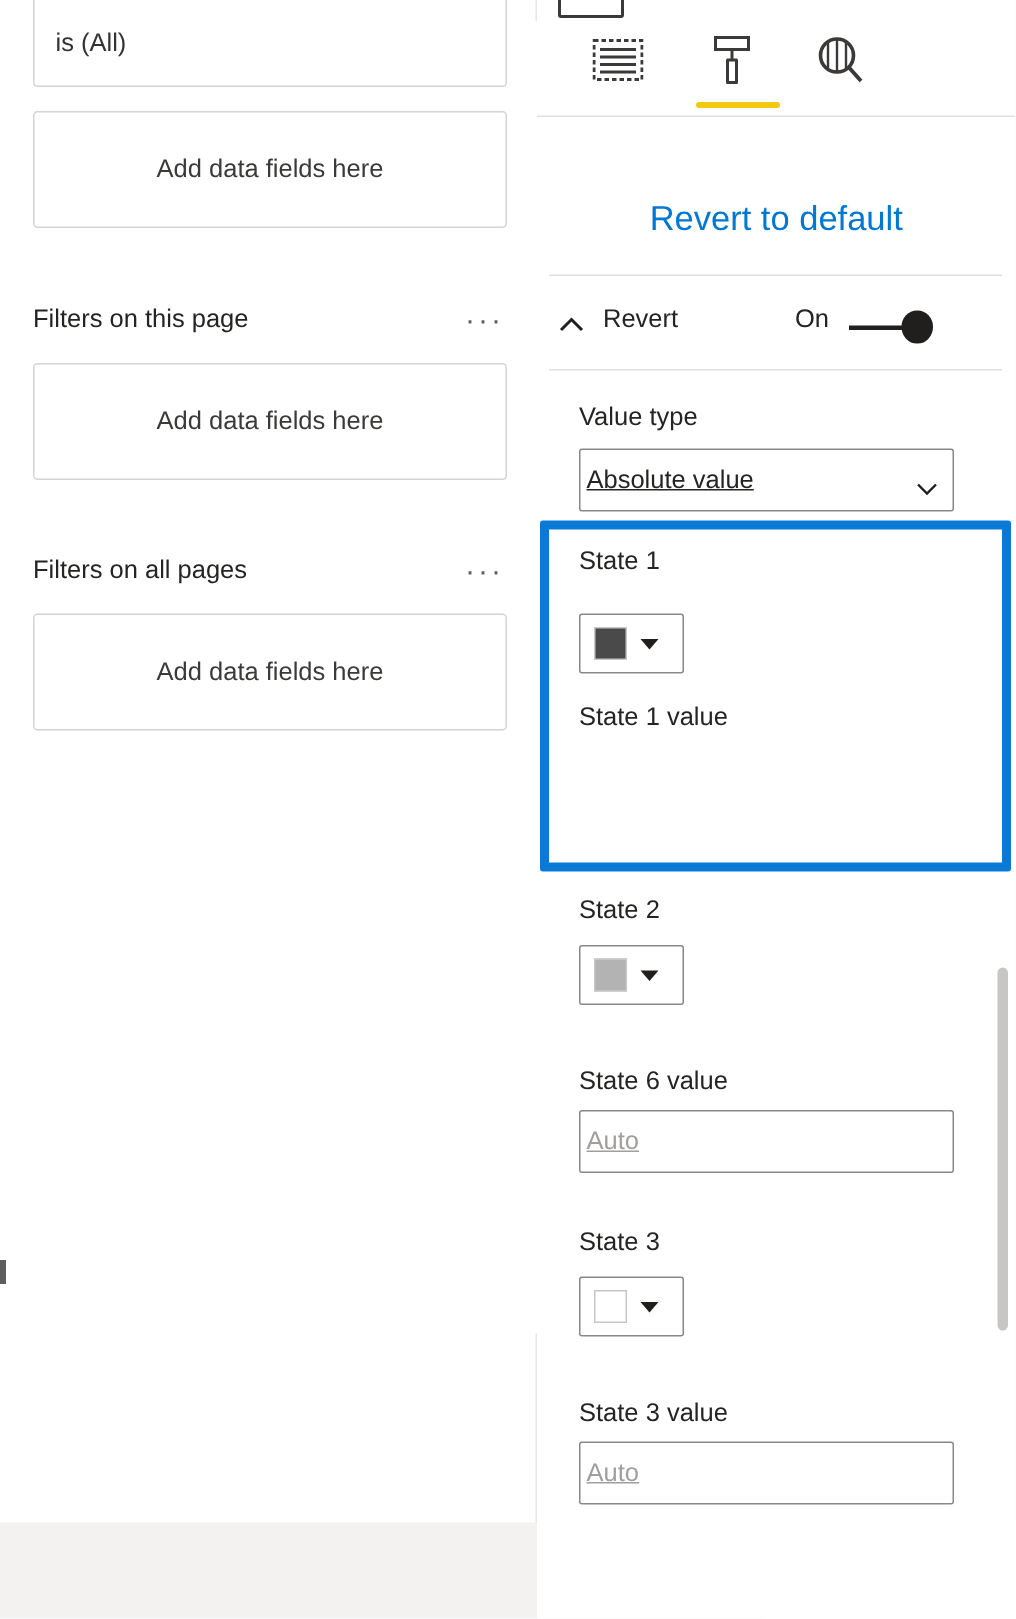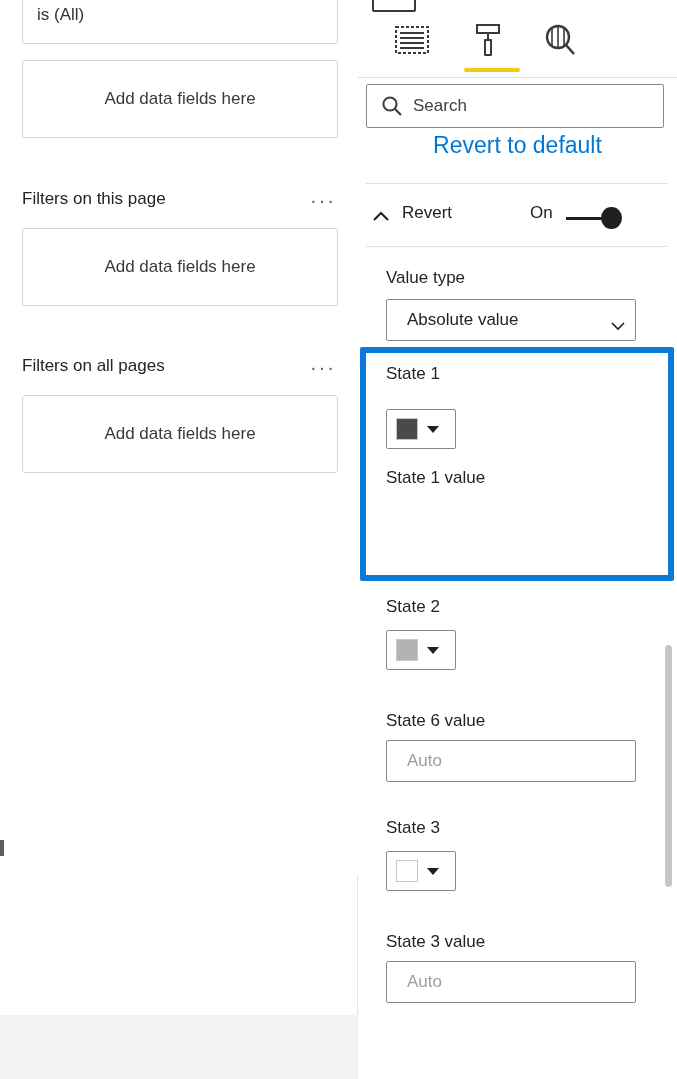"is (All)" #filters-scroll { top: 0 -> 14px }
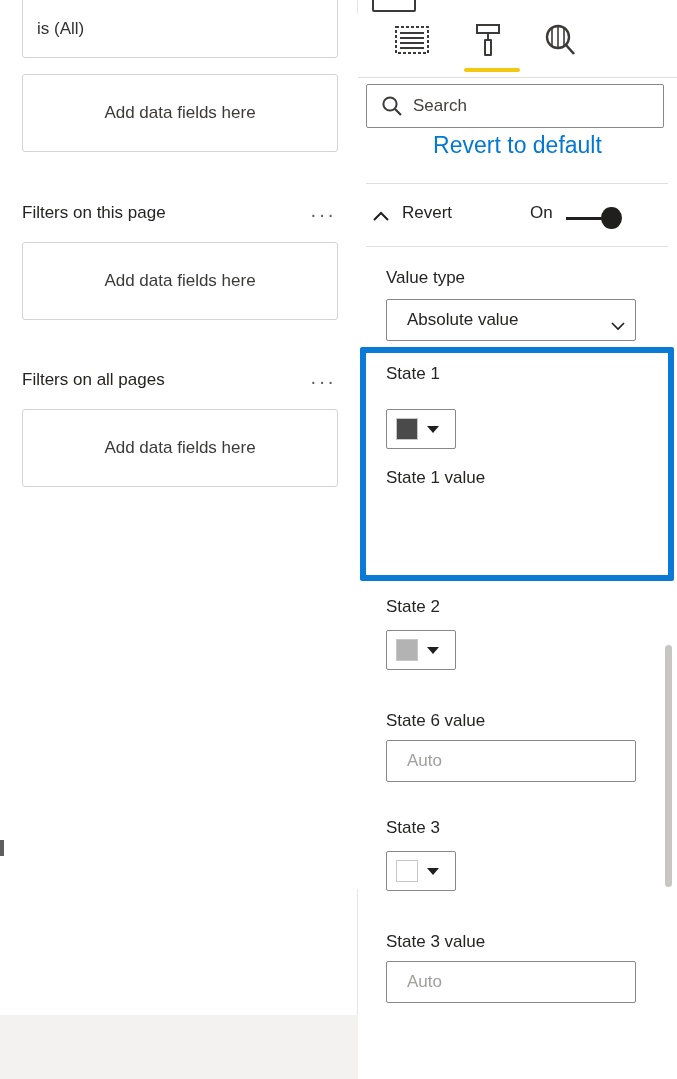"Search" div { html: <div> <span> <svg> <circle></circle> <line></line> </svg> </span> <span>Search</span> </div> -> none }
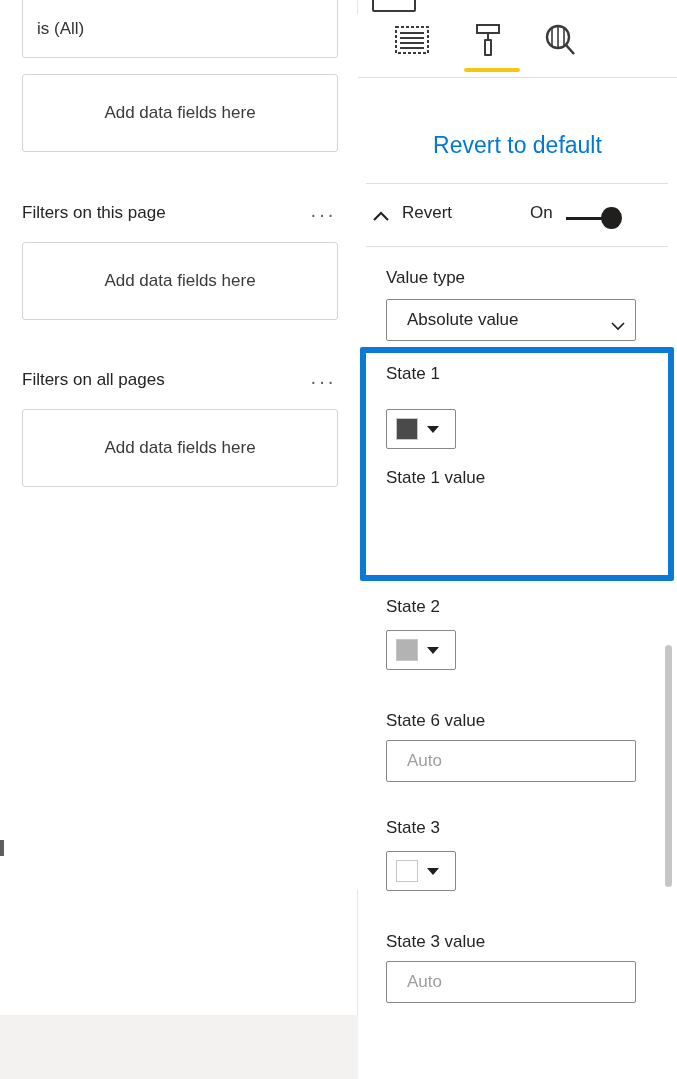"Absolute value" .field-input { padding-left: 20px -> 4px; text-decoration: none -> underline }
